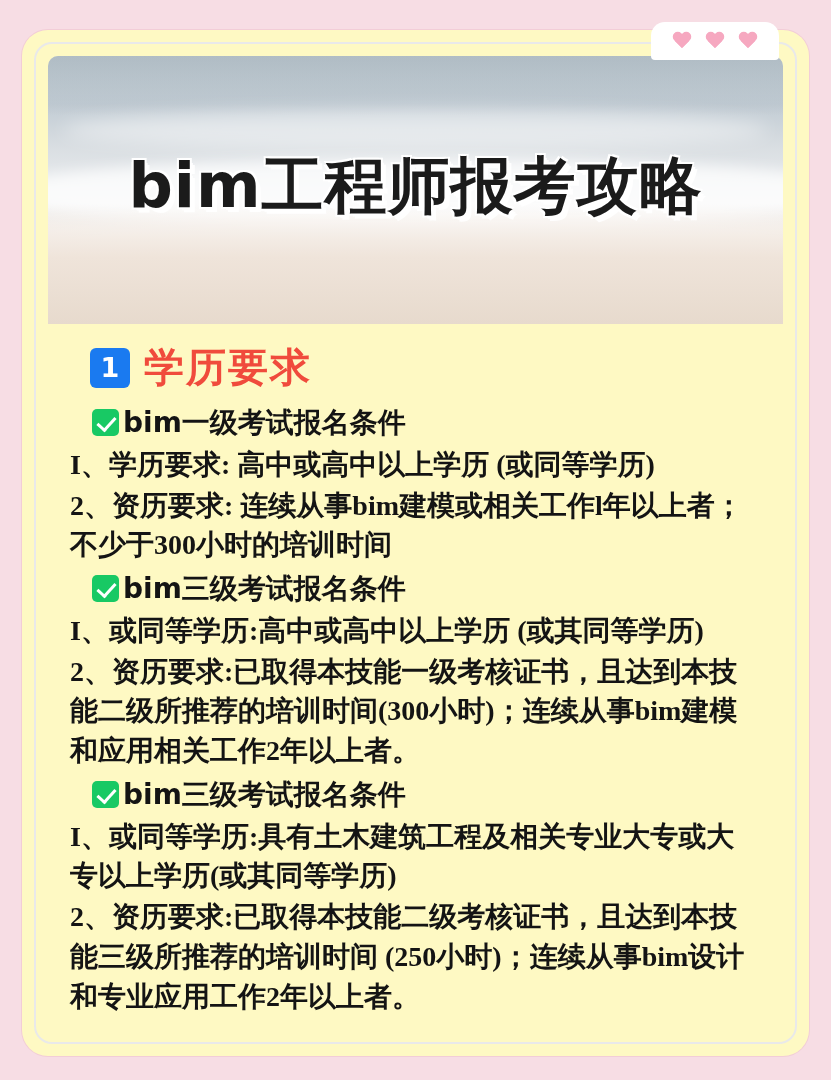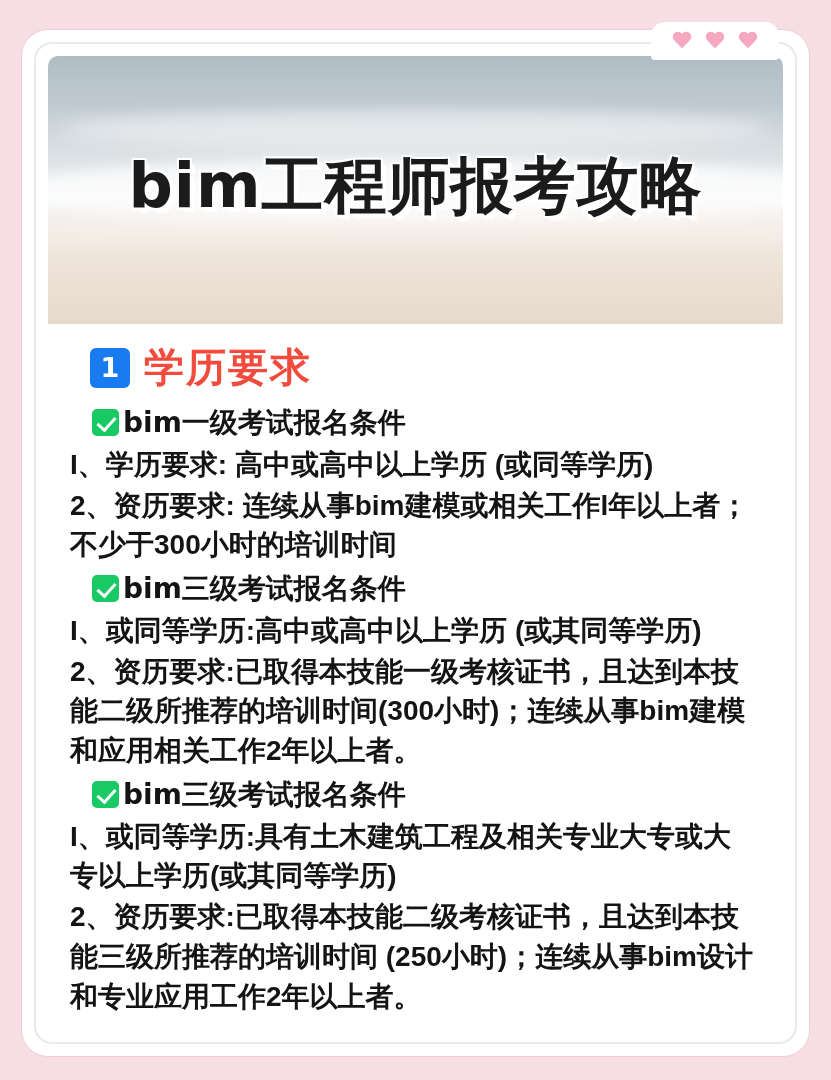"bim工程师报考攻略" #card { background: #ffffff -> #fef9c3 }
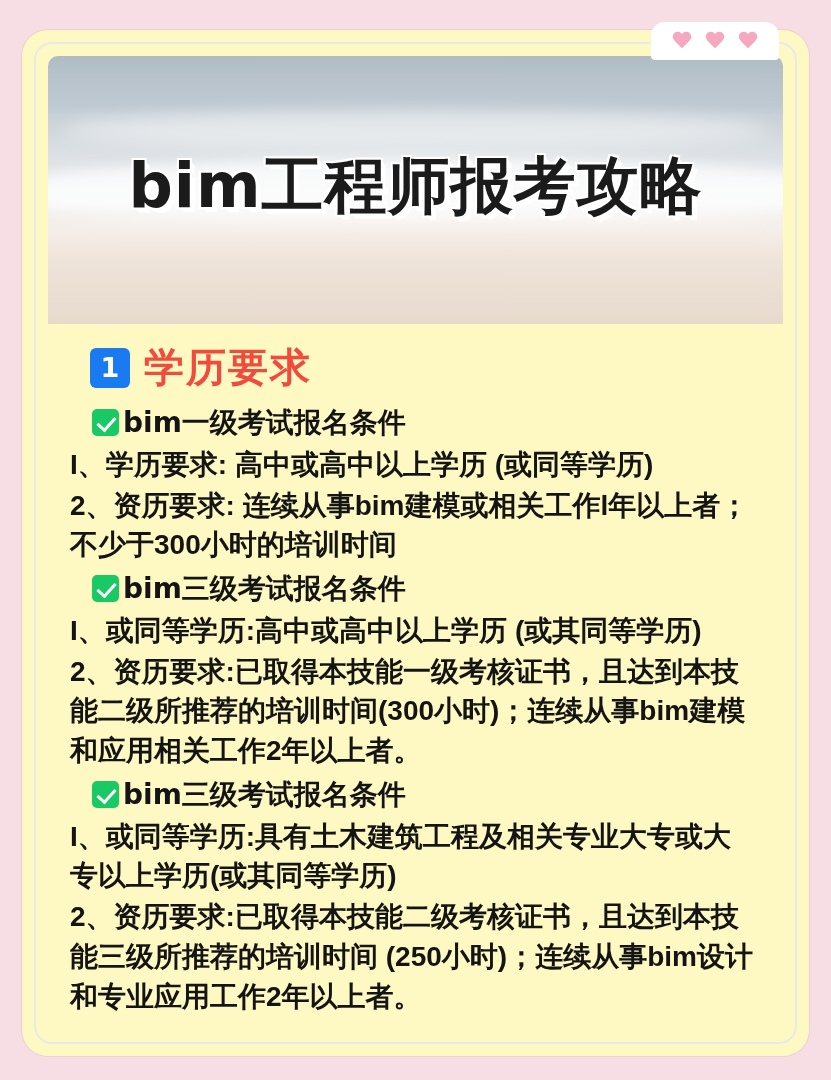"I、学历要求: 高中或高中以上学历 (或同等学历)" .para { font-family: Liberation Sans, sans-serif -> Liberation Serif, serif }
